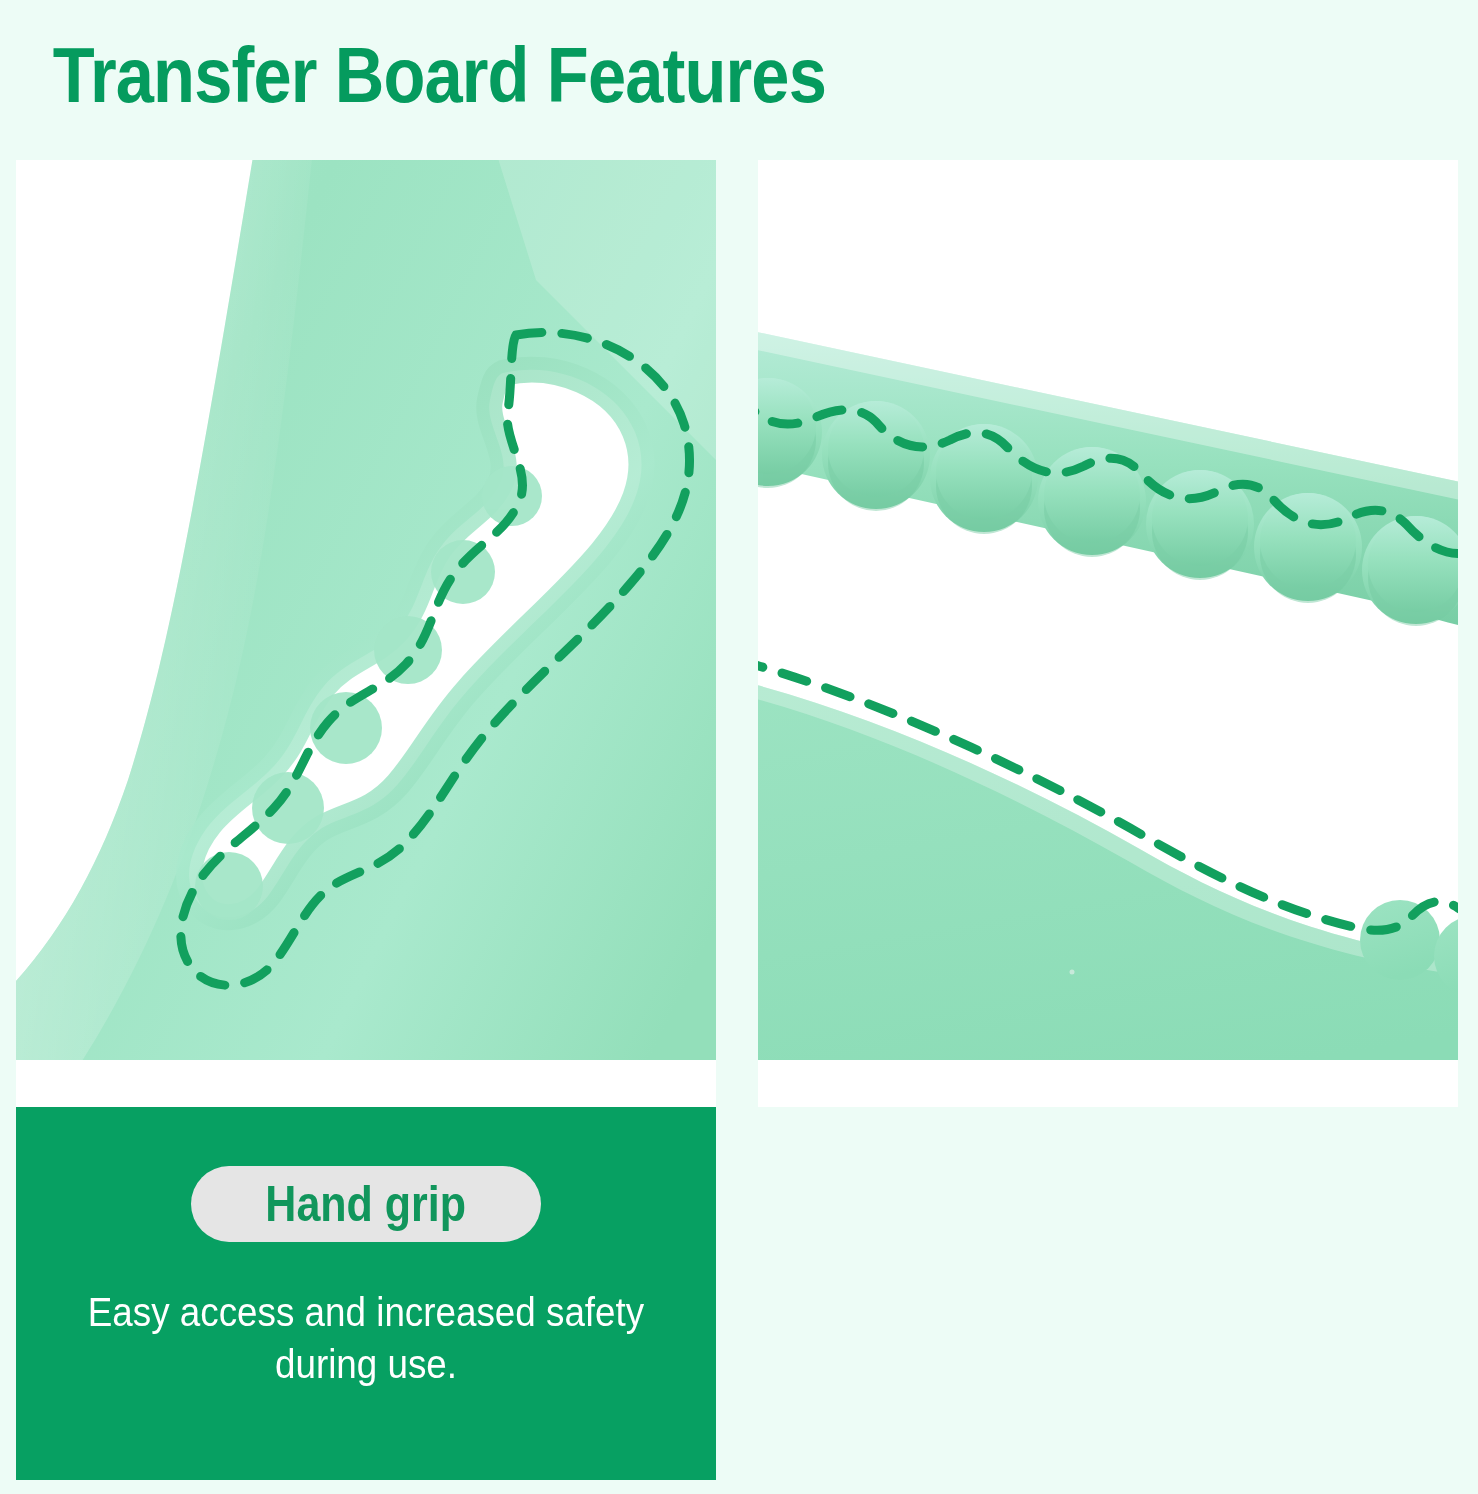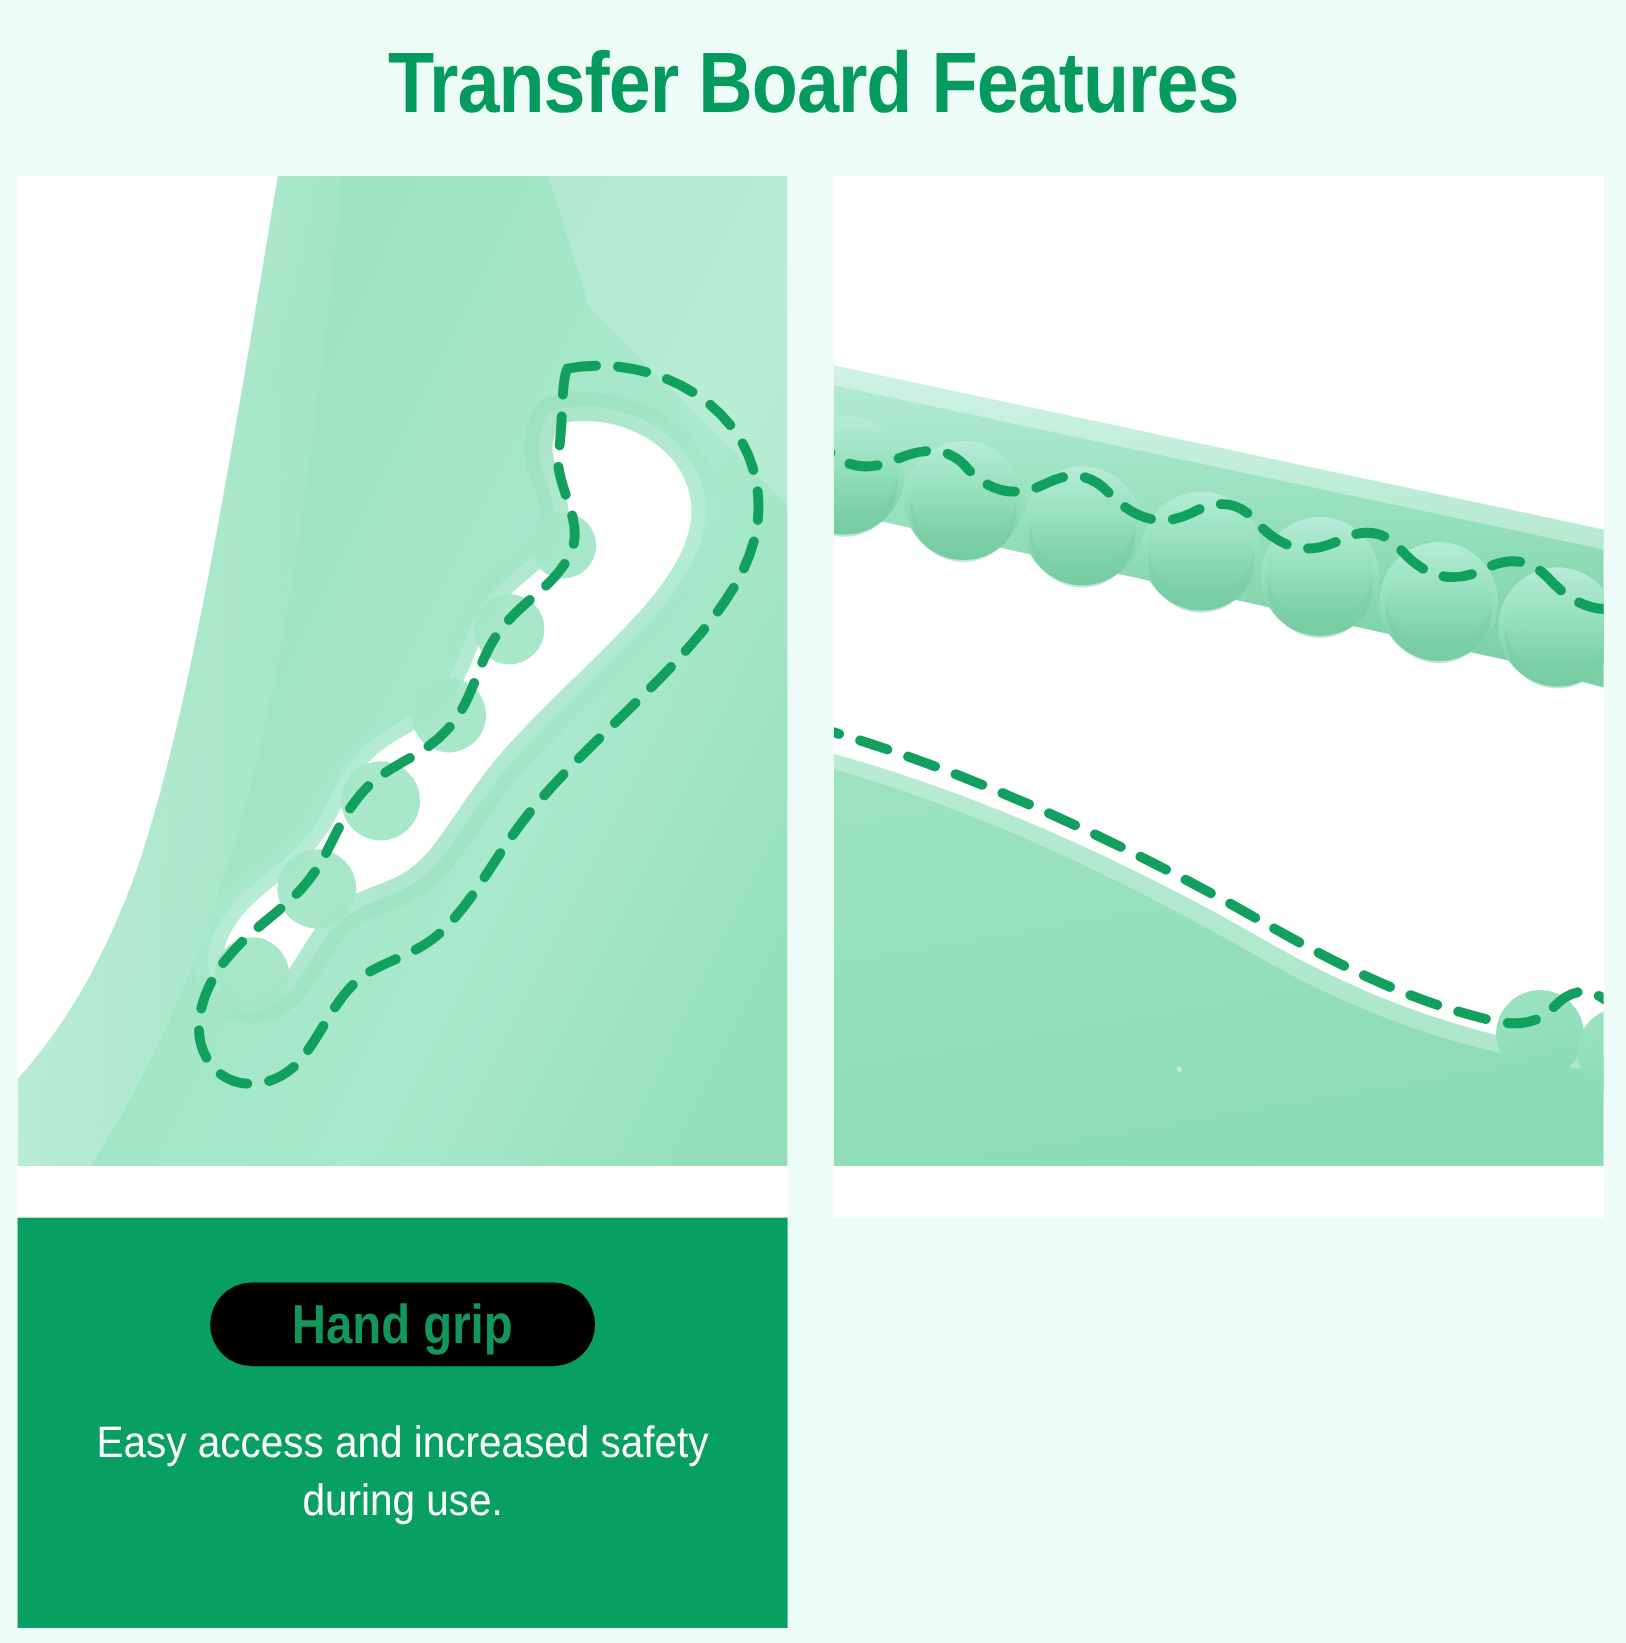"Transfer Board Features" .title-bar { justify-content: center -> none }
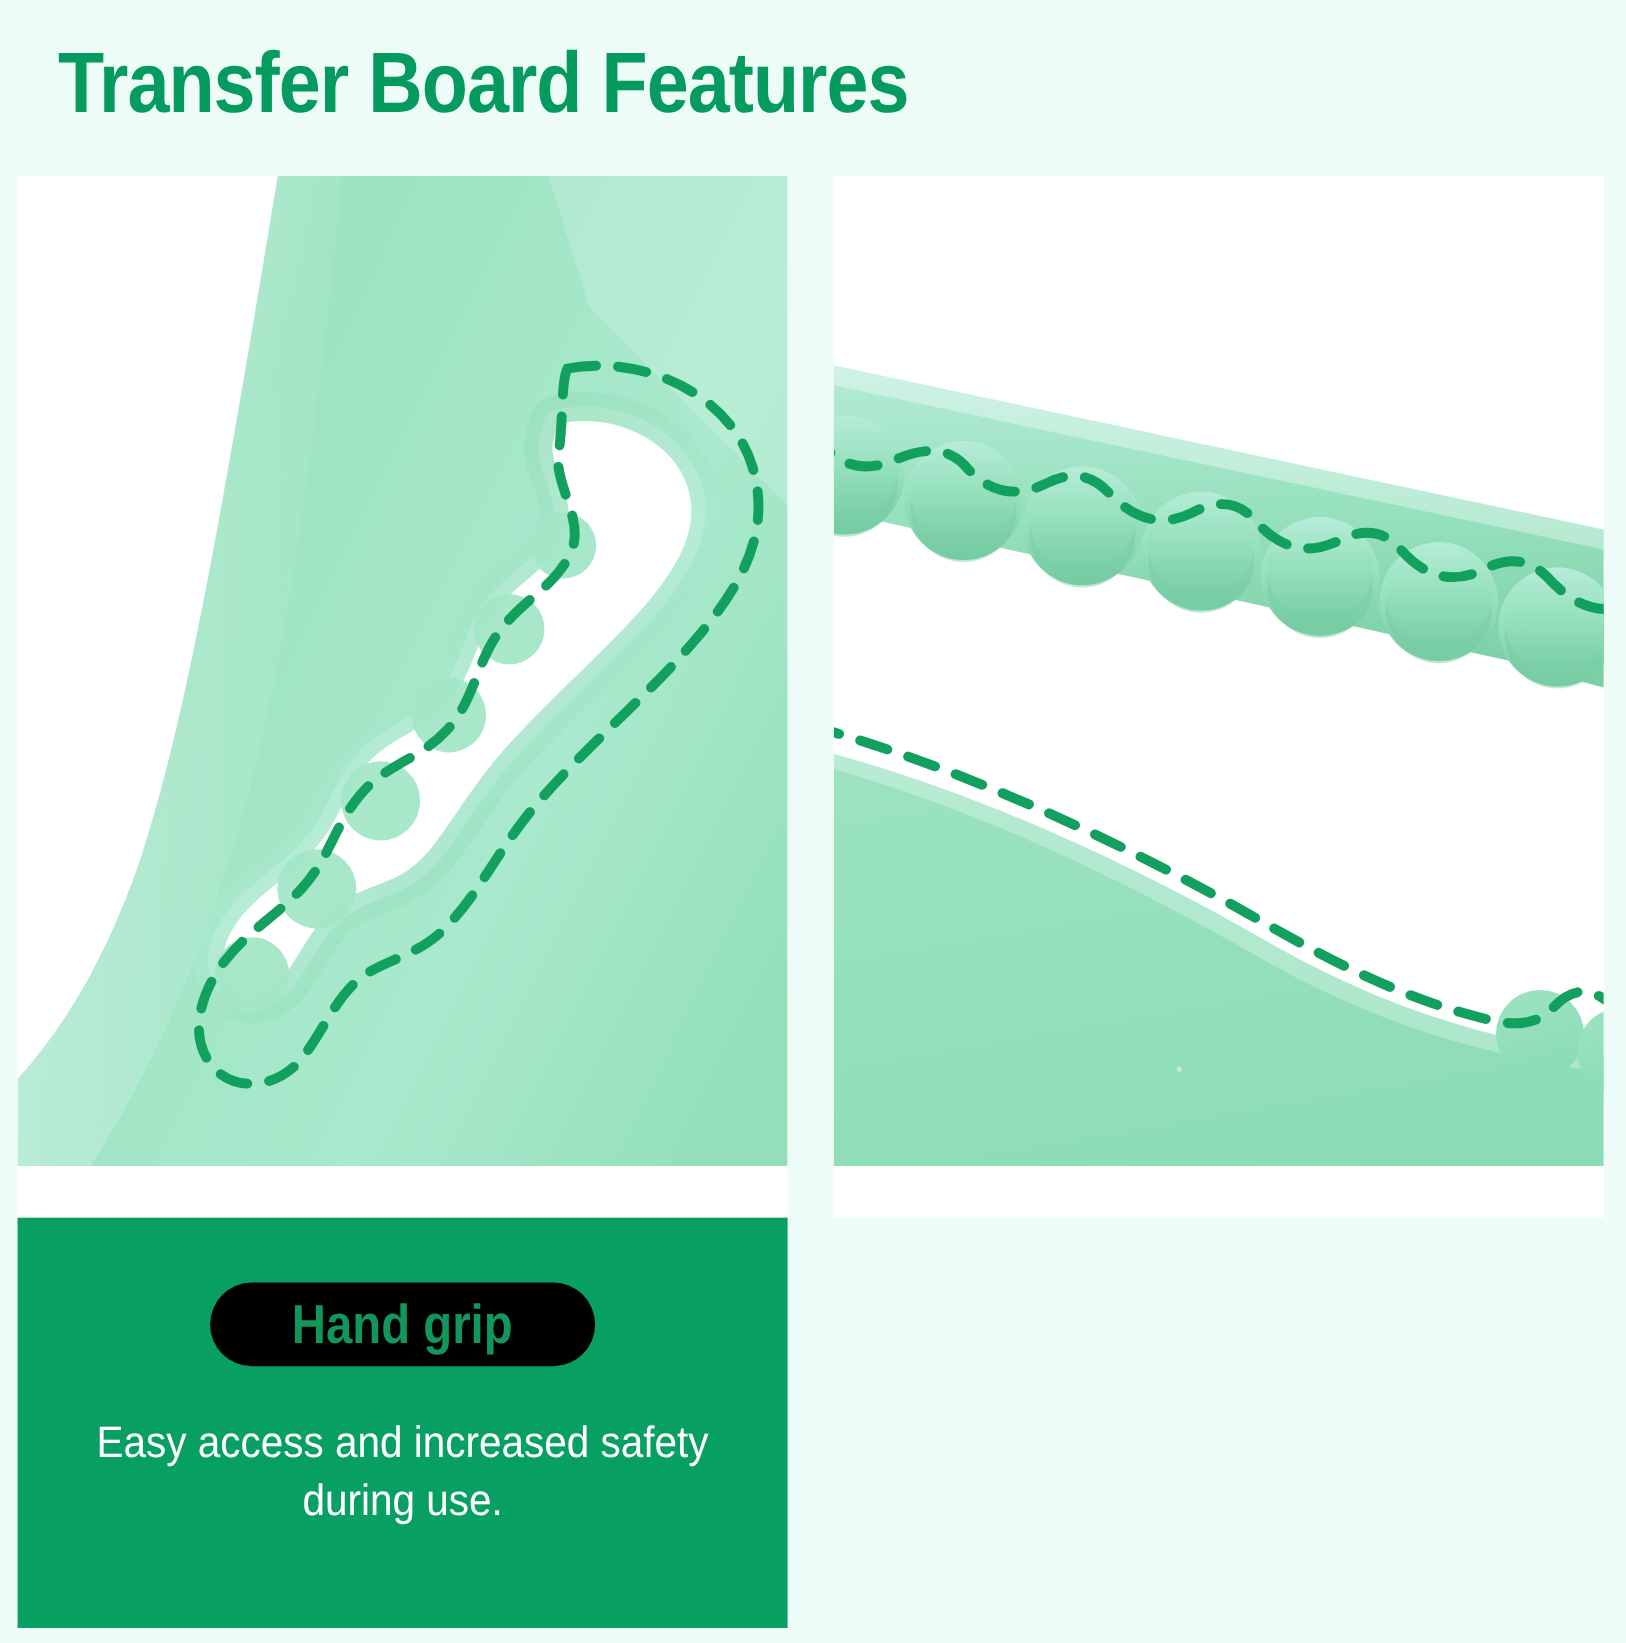"Hand grip" .pill { background: #000000 -> #e5e5e5 }
